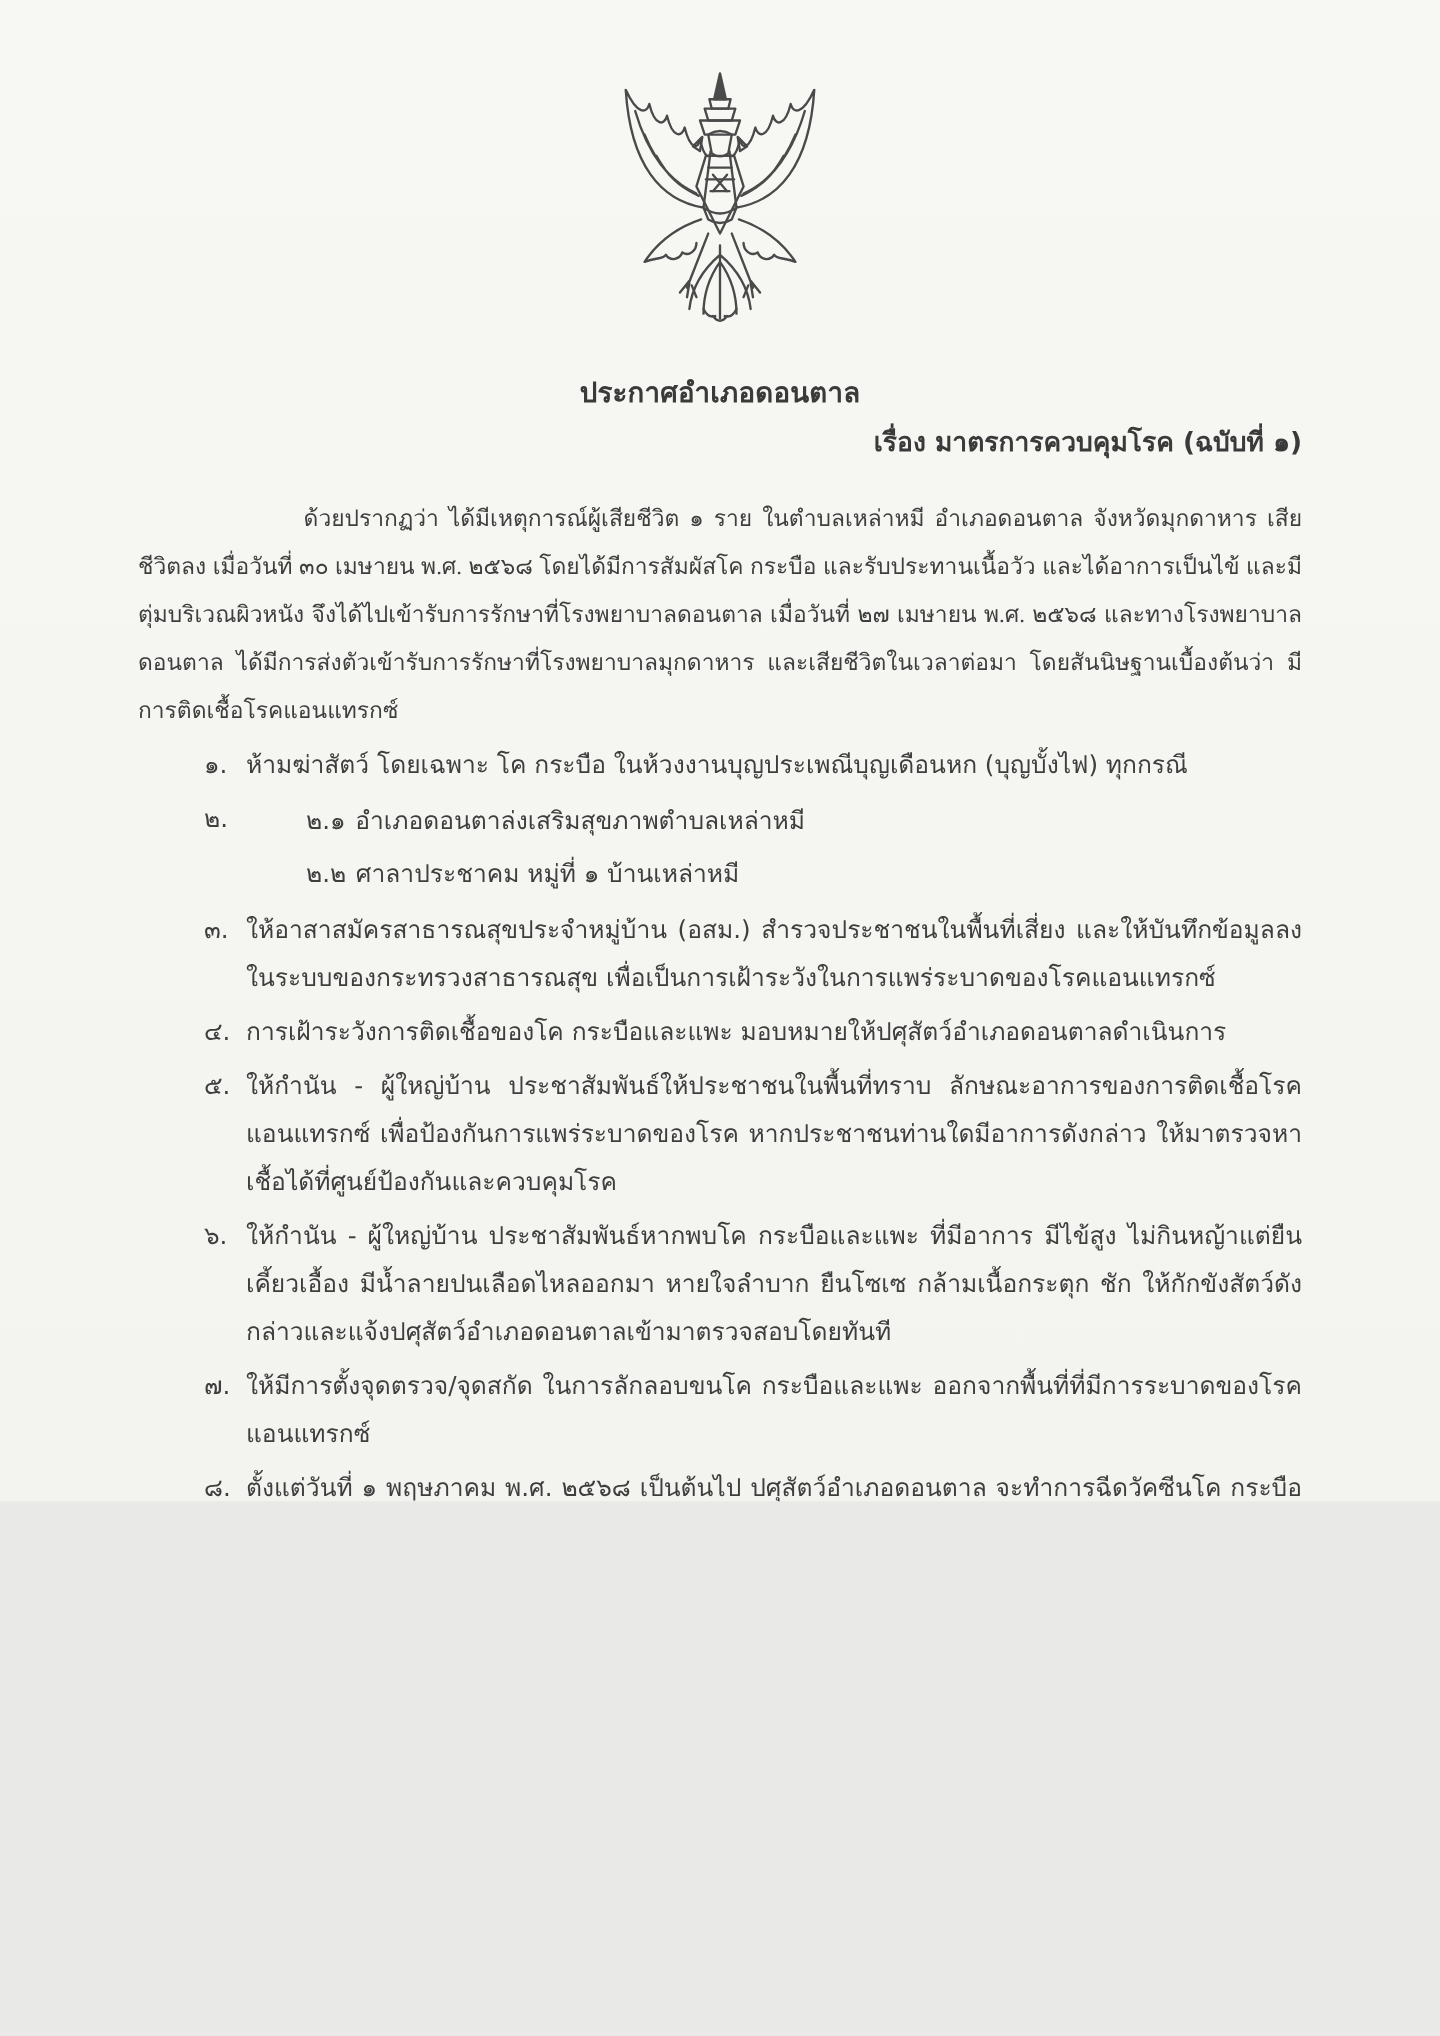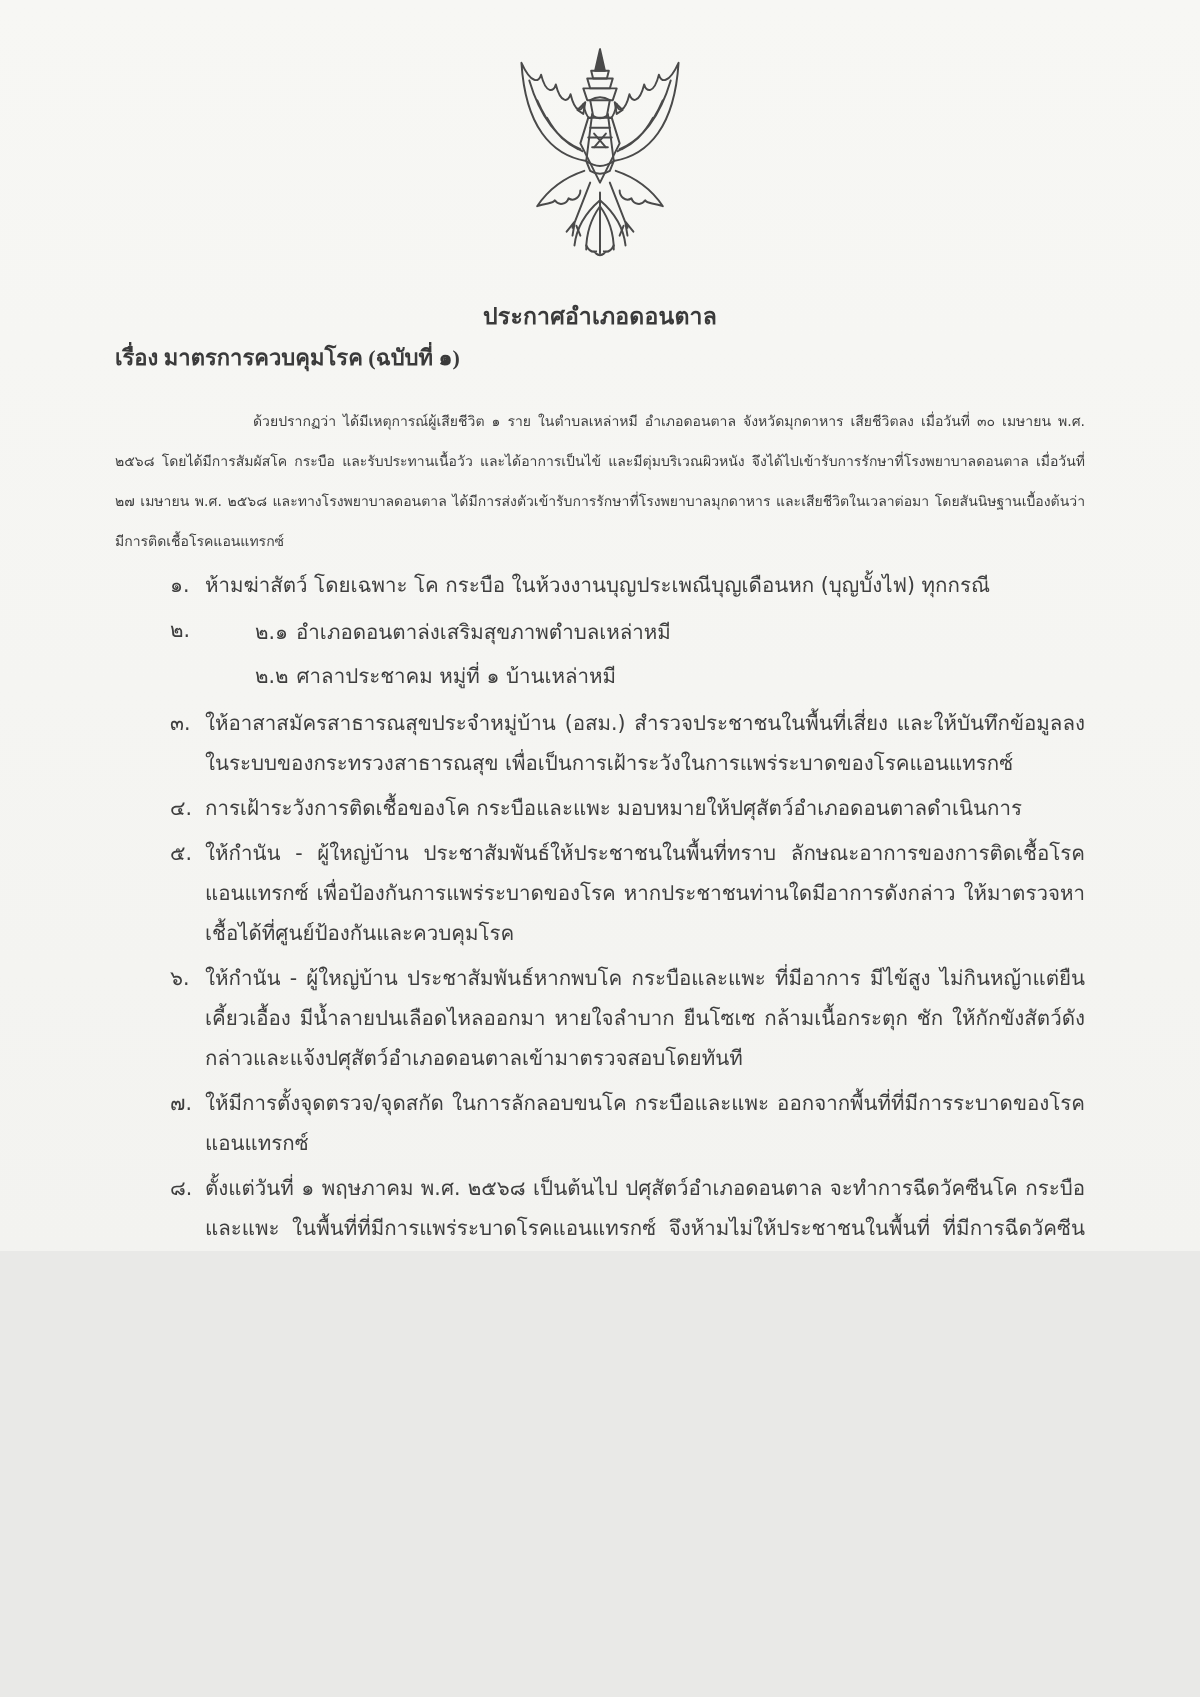"ประกาศอำเภอดอนตาล" .page { padding: 45px 115px 0 115px -> 57px 115px 0 115px }
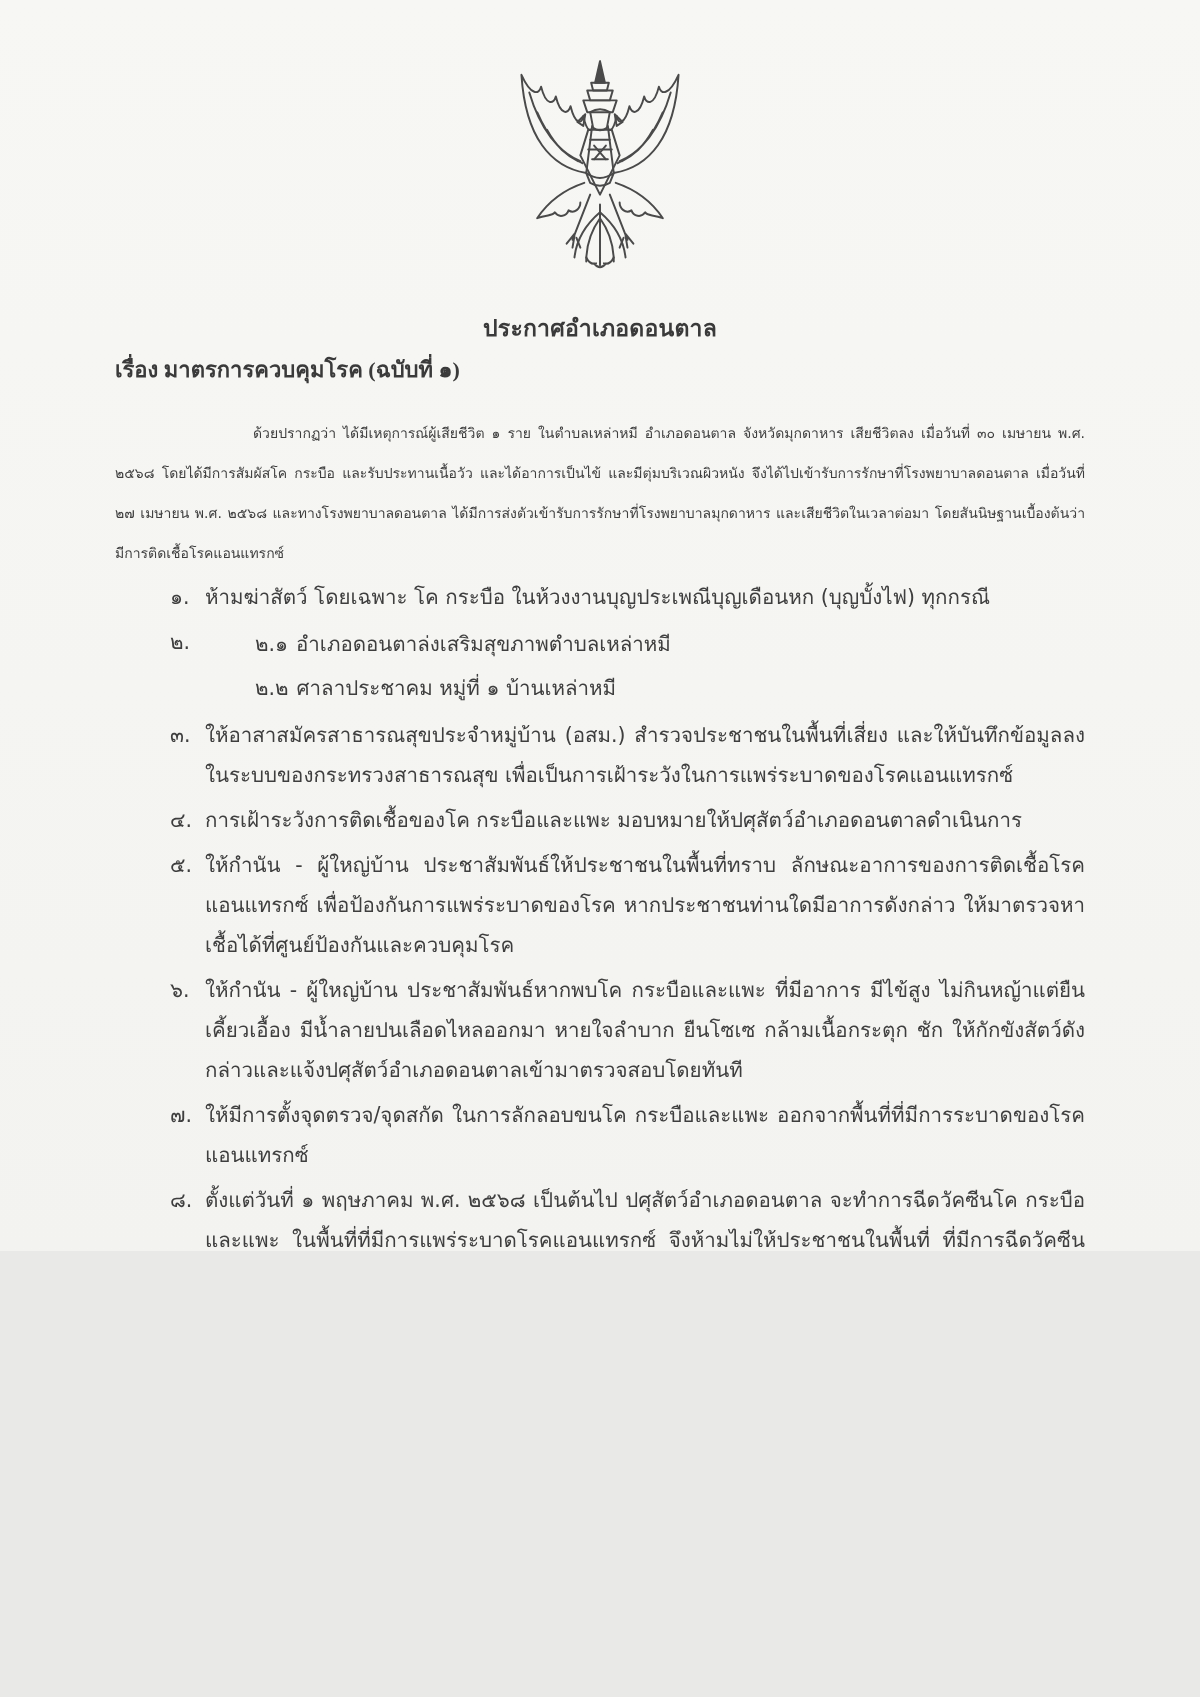"เรื่อง มาตรการควบคุมโรค (ฉบับที่ ๑)" .doc-subject { font-family: Liberation Serif, serif -> none; text-align: left -> right }
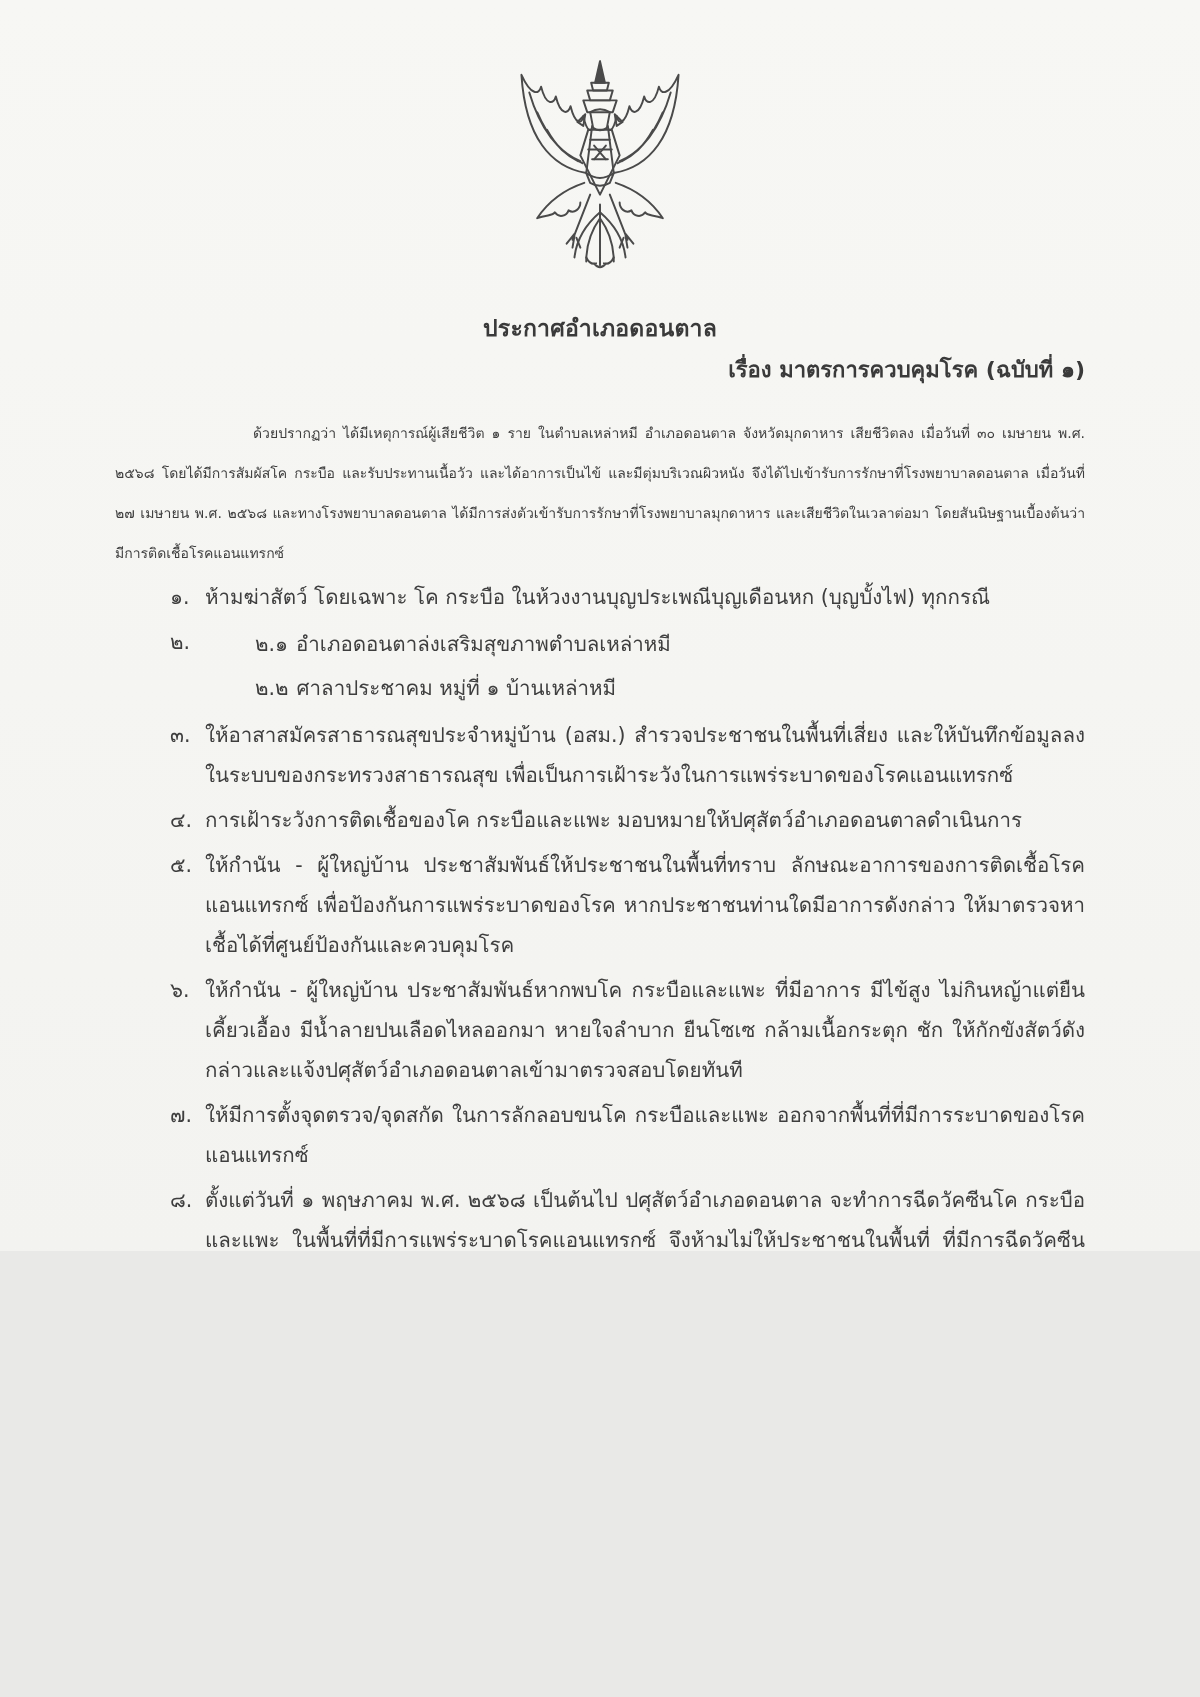"ด้วยปรากฏว่า ได้มีเหตุการณ์ผู้เสียชีวิต" .para { font-family: none -> Liberation Serif, serif; font-size: 14px -> 19px }
